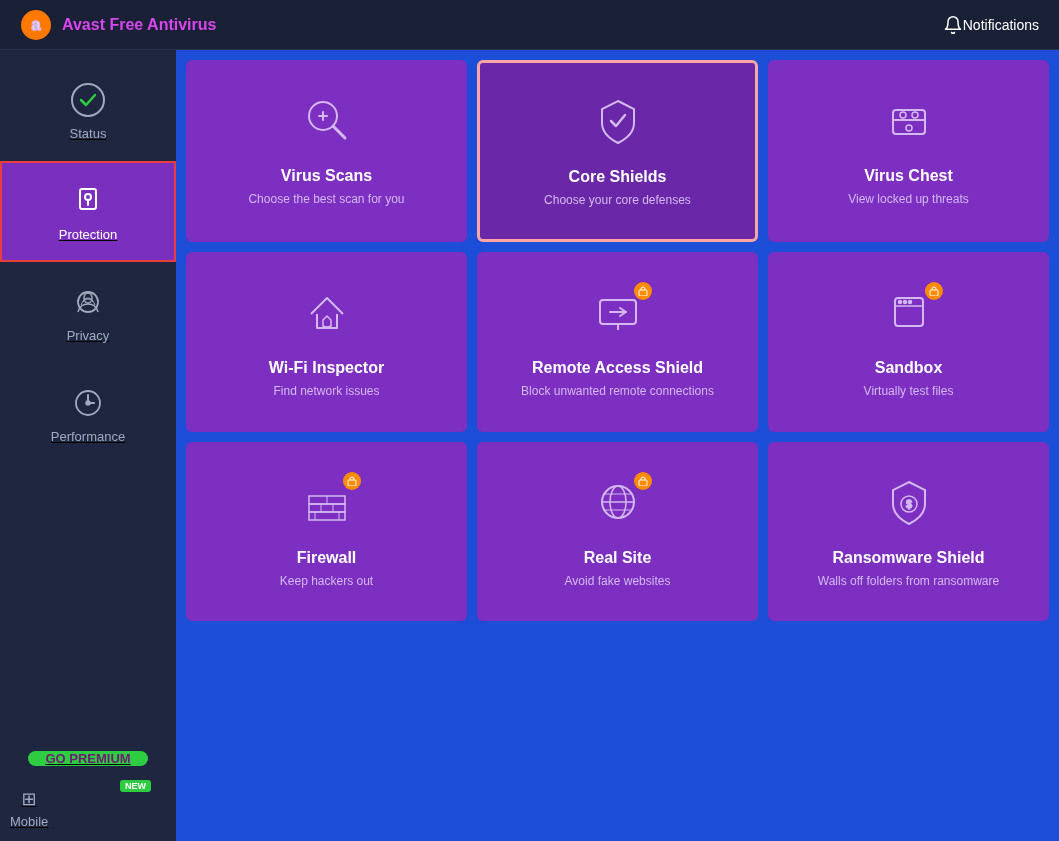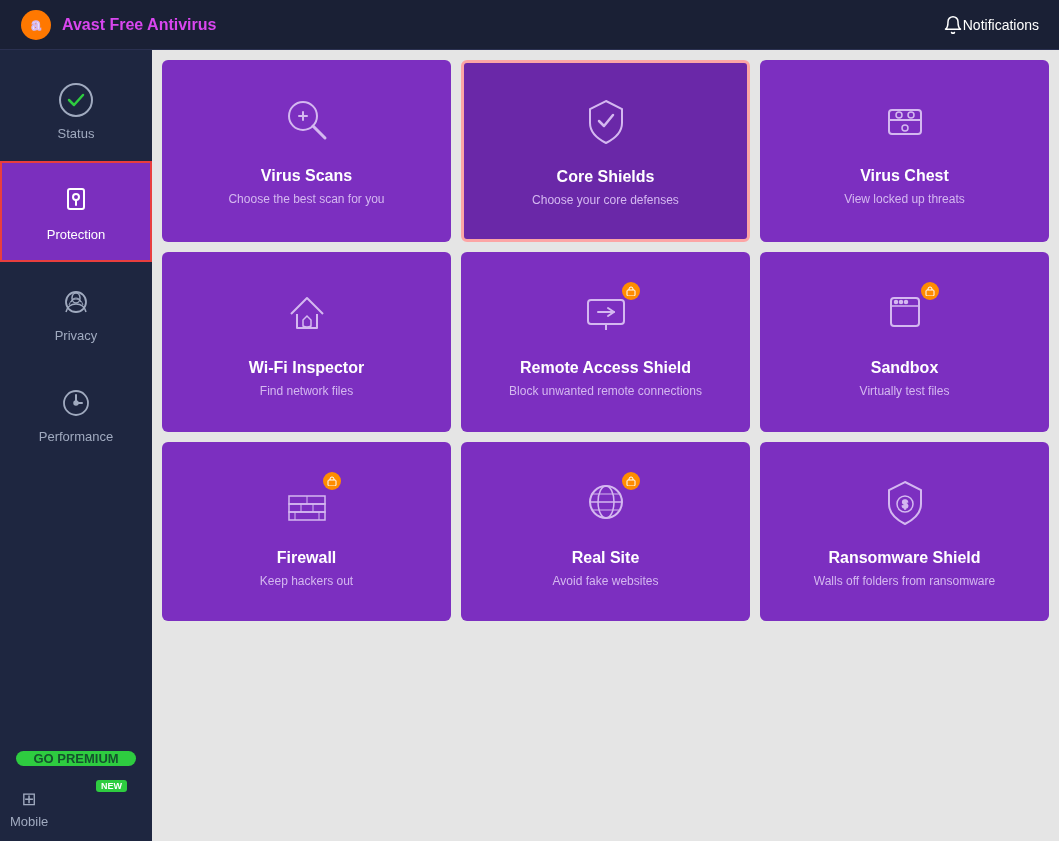"Status" #sidebar { text-decoration: none -> underline; width: 152px -> 176px }
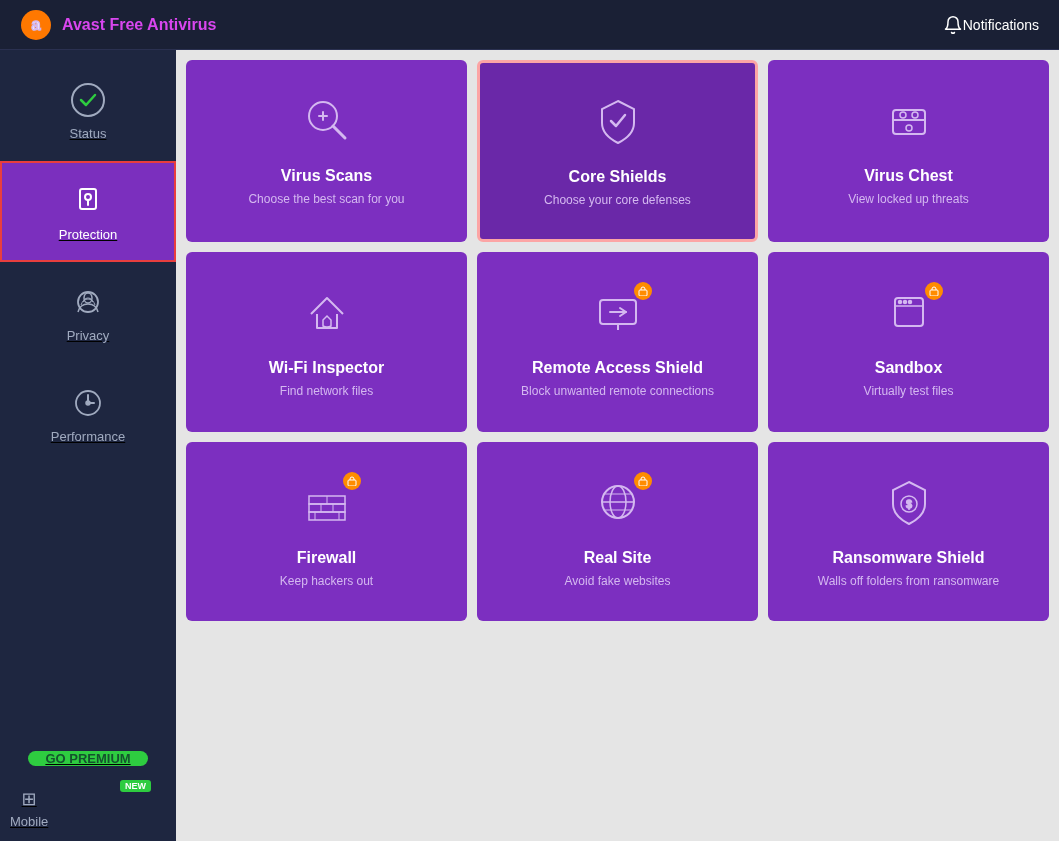"Virus Scans" #content { background: #e5e5e5 -> #1d4ed8 }
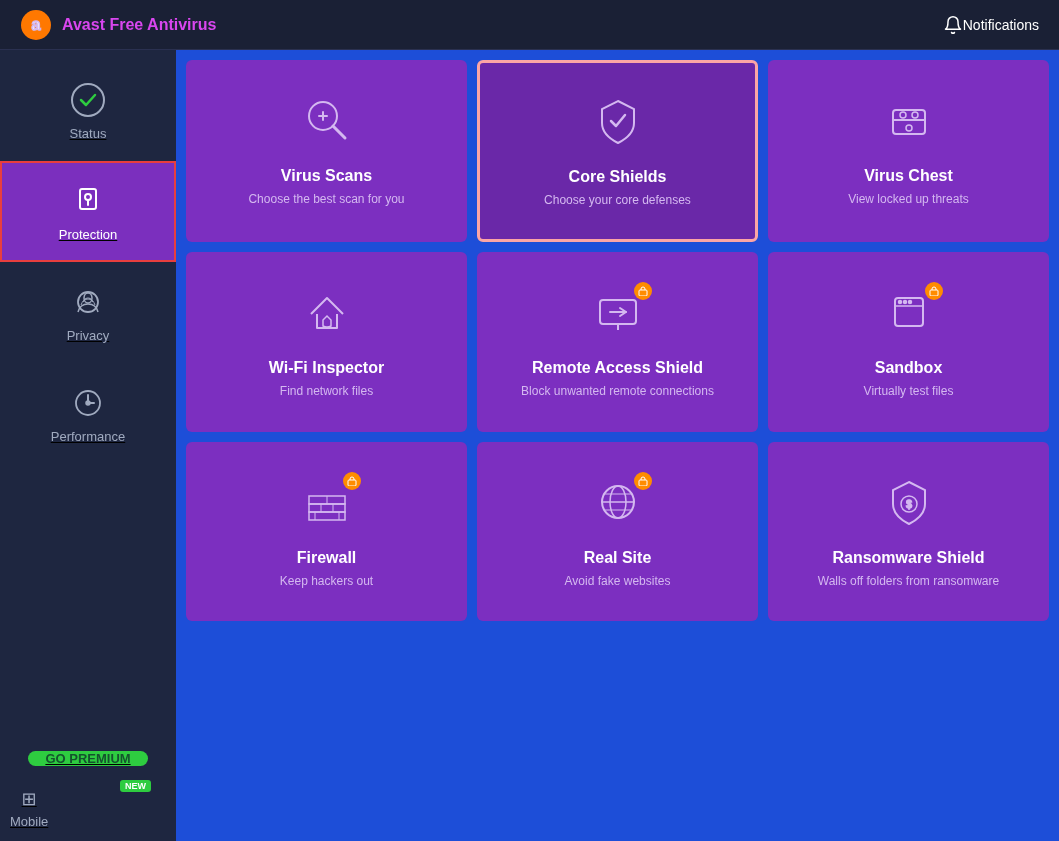"Find network files" span.card-subtitle { text: files -> issues }
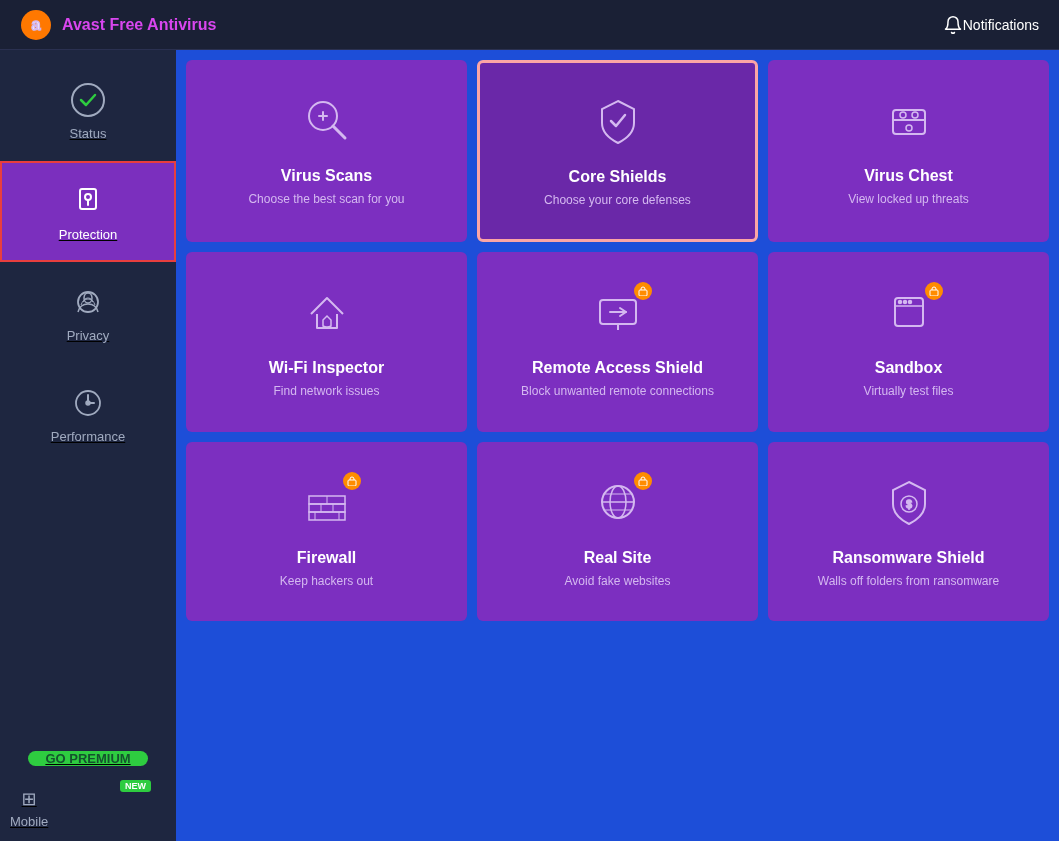"GO PREMIUM" #go-premium { color: #14532d -> #701a75 }
